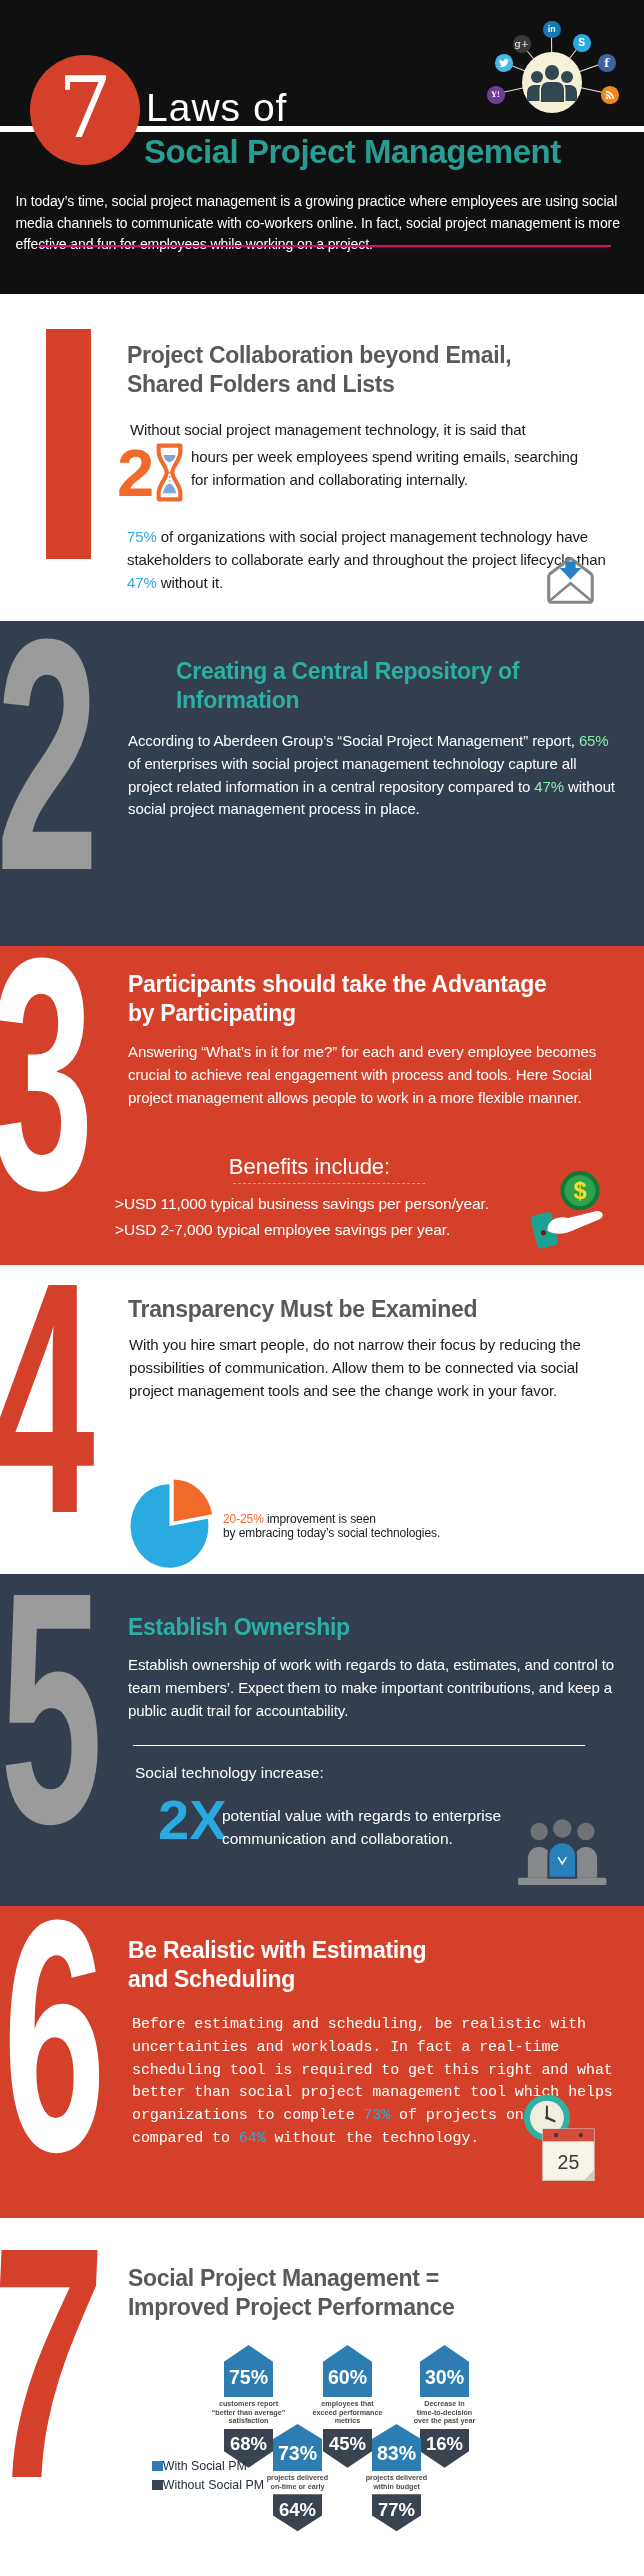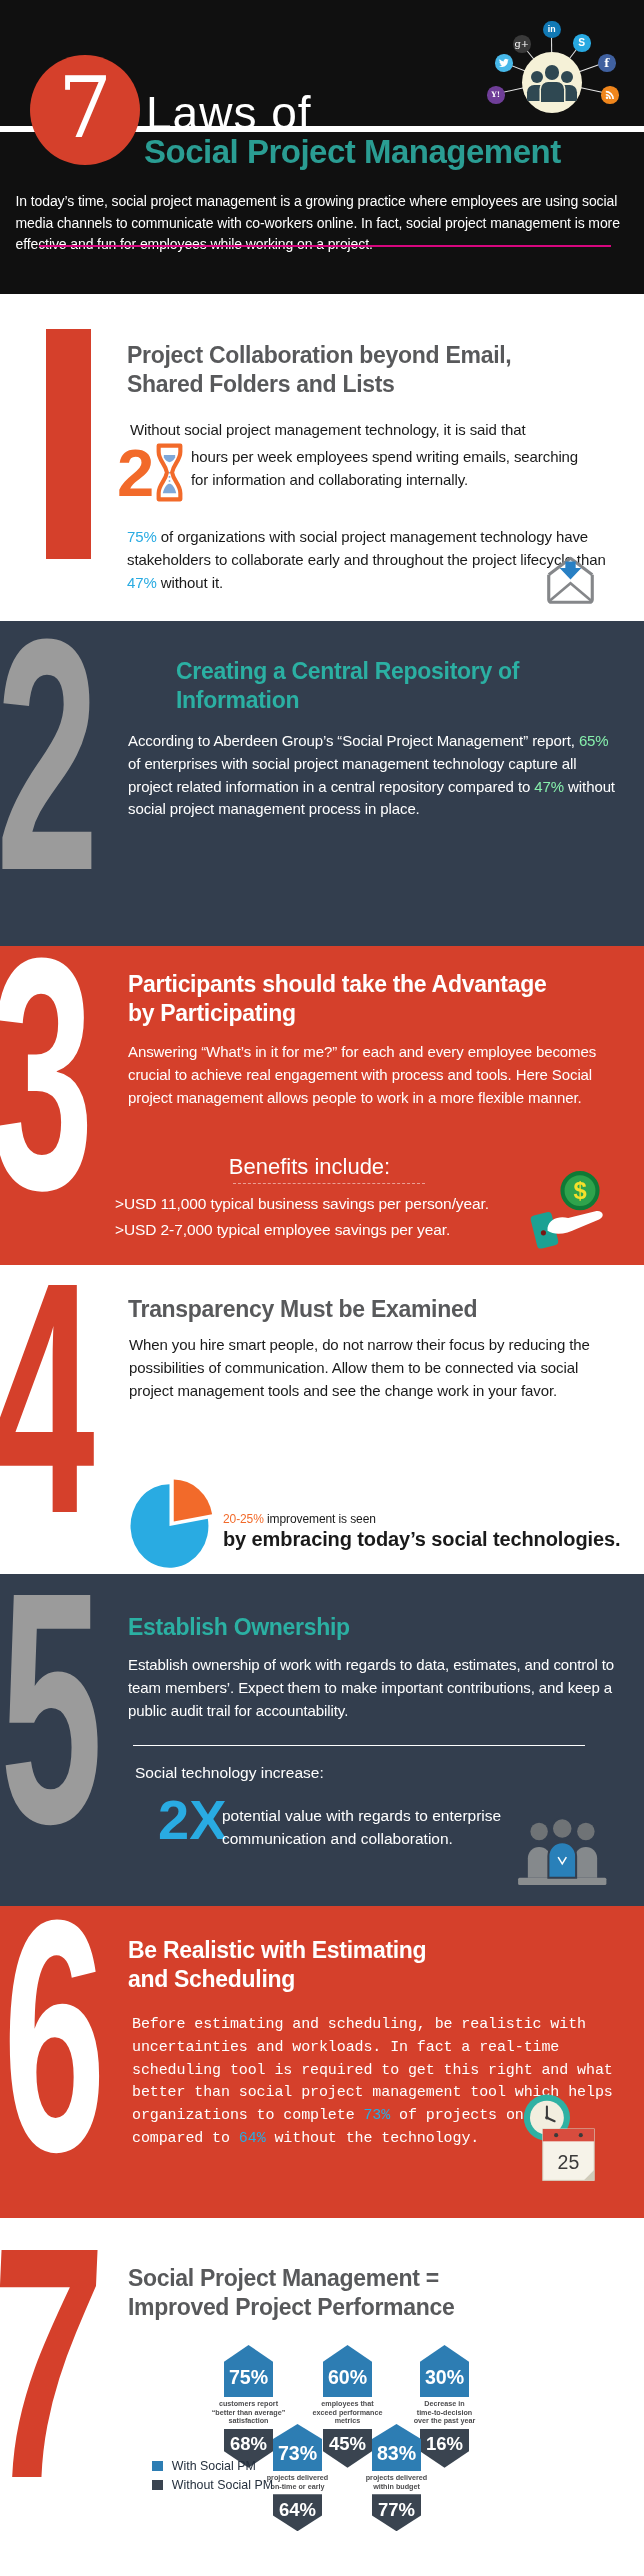"Laws of" .laws-of { font-size: 46px -> 39px }
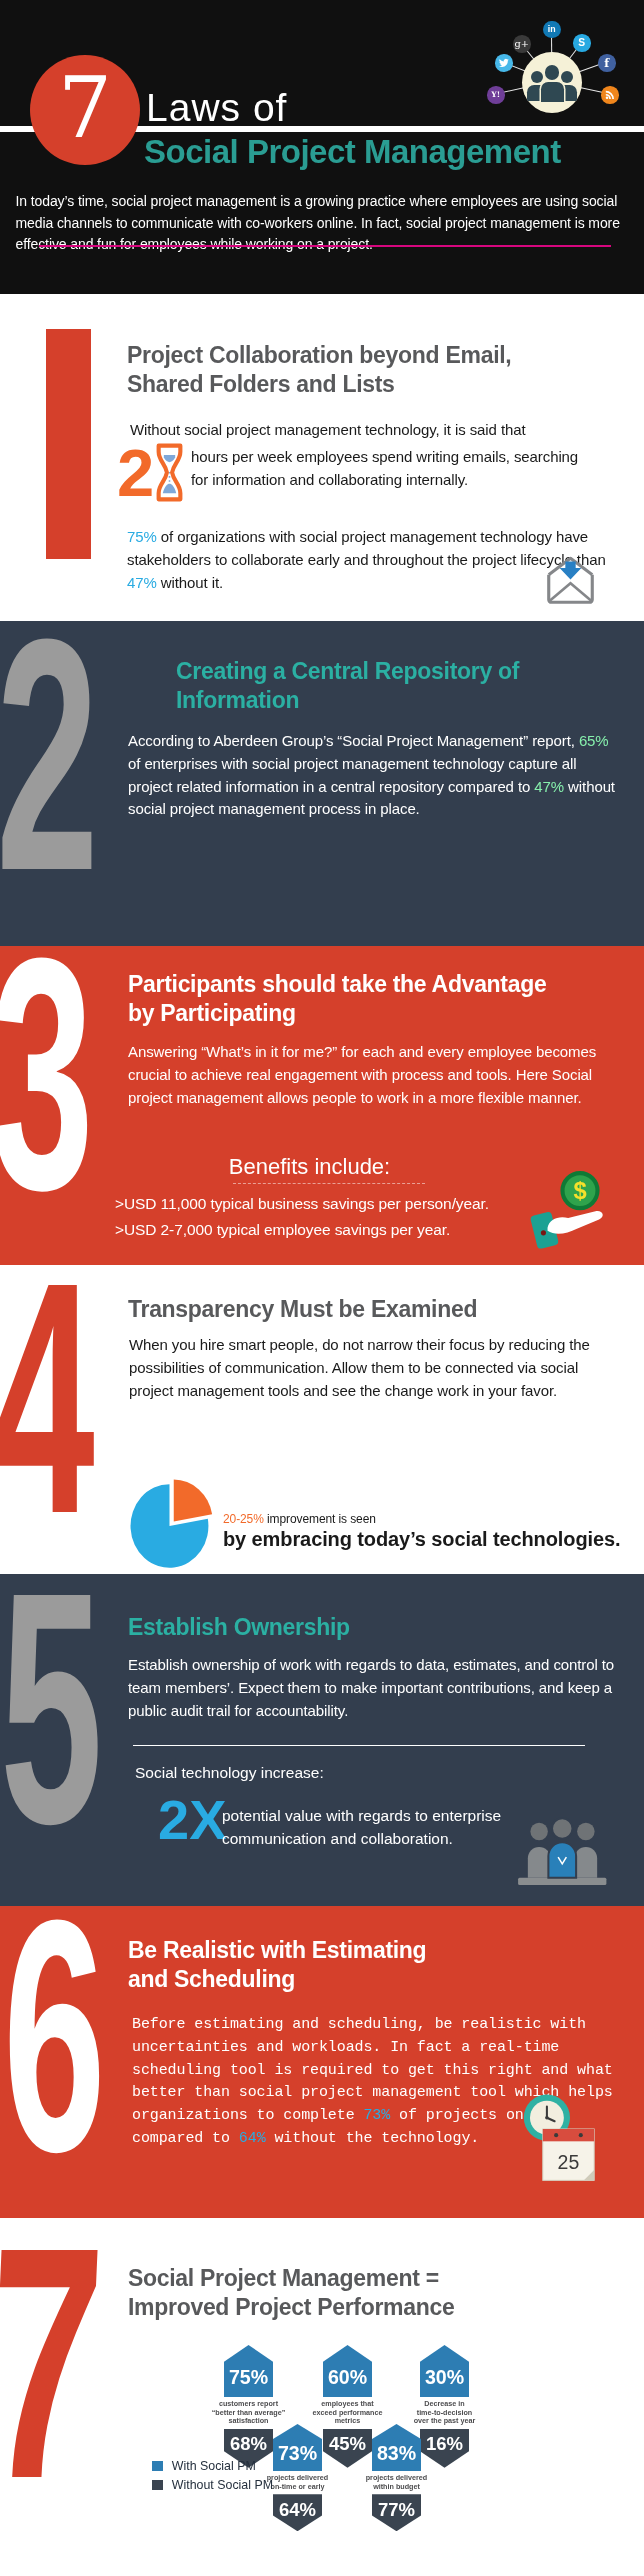"When you hire smart people," div.btxt { text: When -> With }
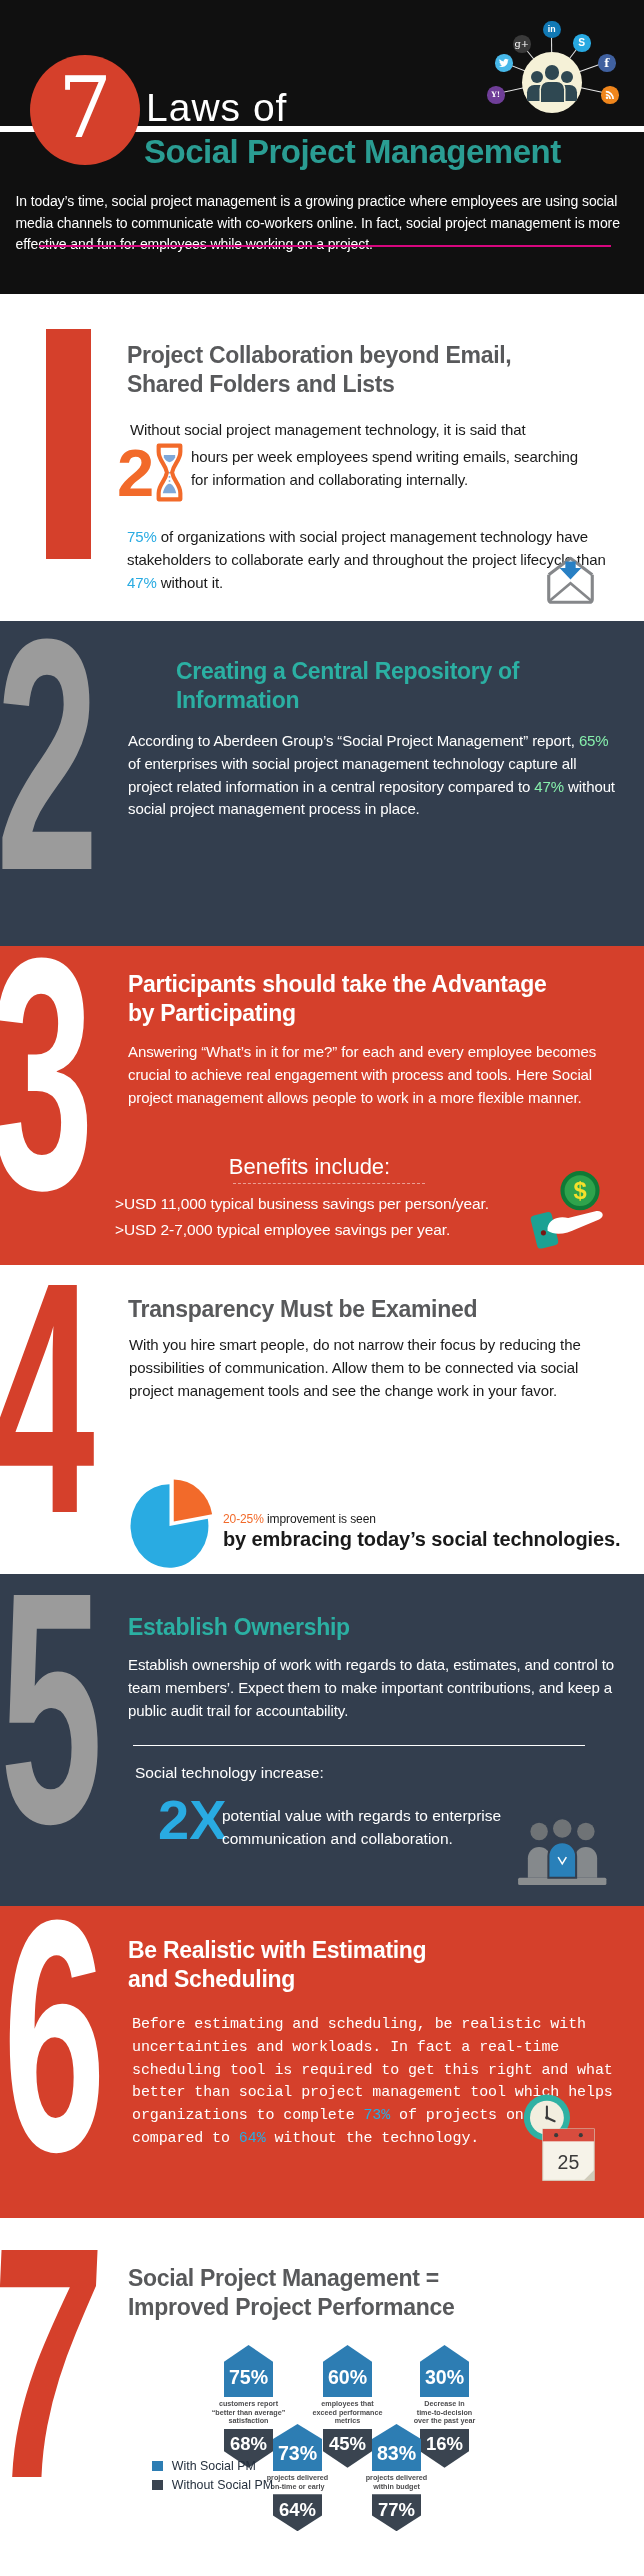"by embracing today’s social" .note2 { font-size: 20px -> 12px; font-weight: bold -> none }
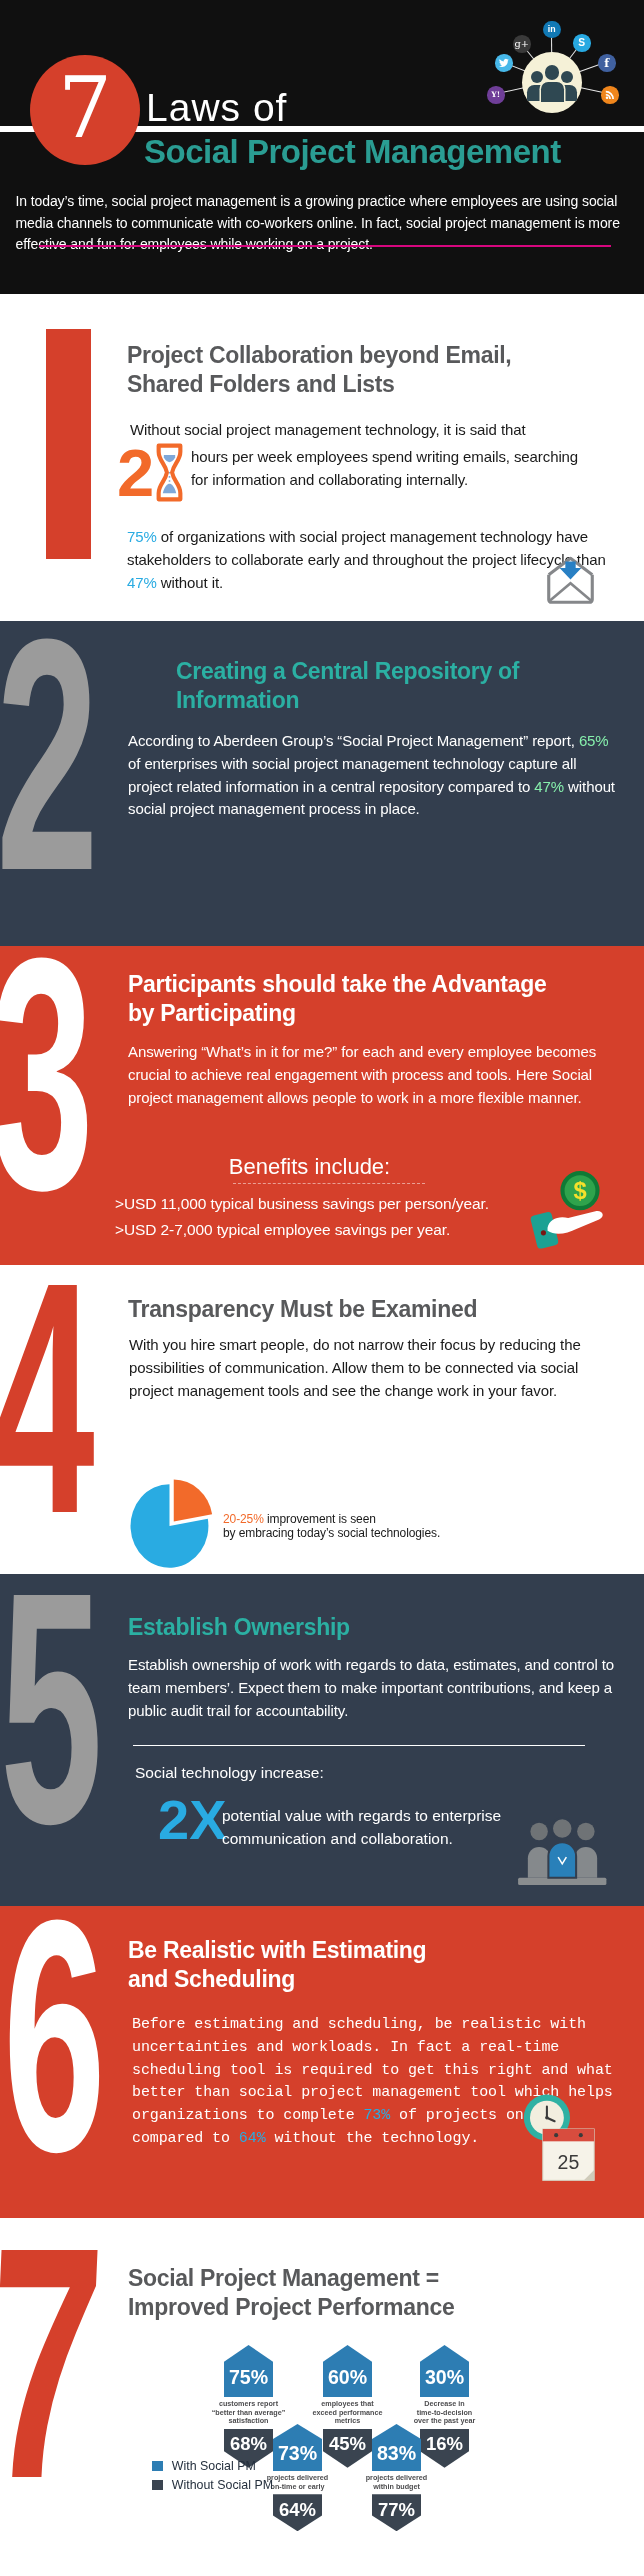"With Social PM" .legend-item { gap: 9px -> 0 }
